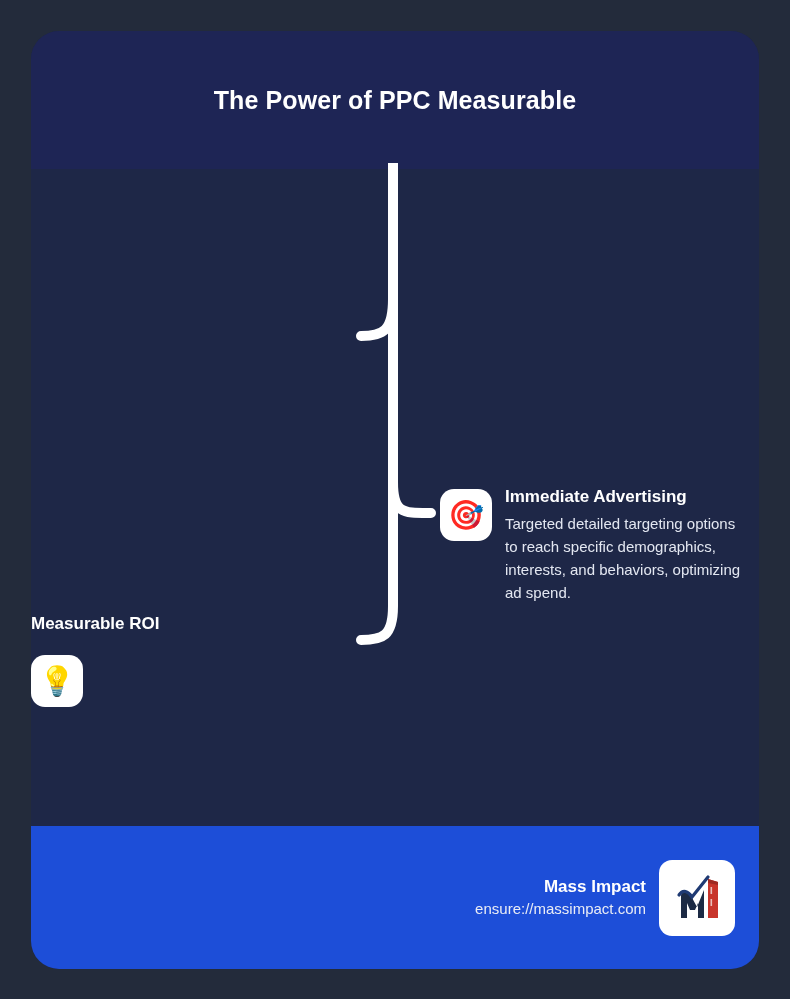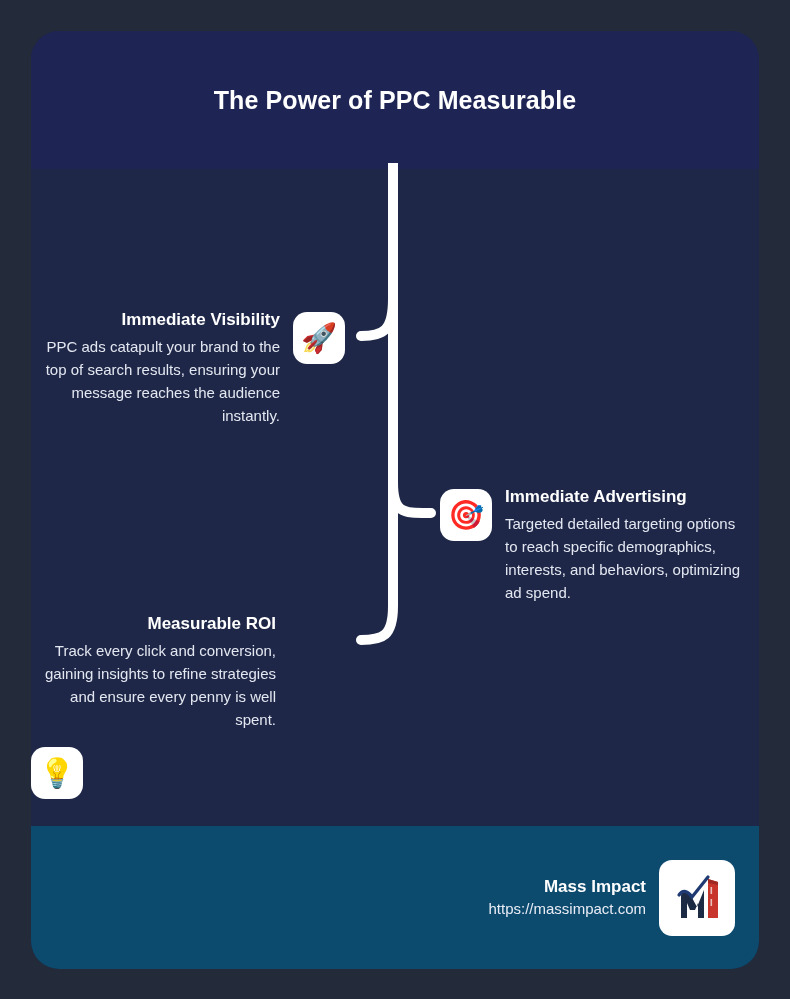"Immediate Visibility" div.node { html: <div> <div> <h2>Immediate Visibility</h2> <p>PPC ads catapult your brand to the top of search results, ensuring your message reaches the audience instantly.</p> </div> <div>🚀</div> </div> -> none }
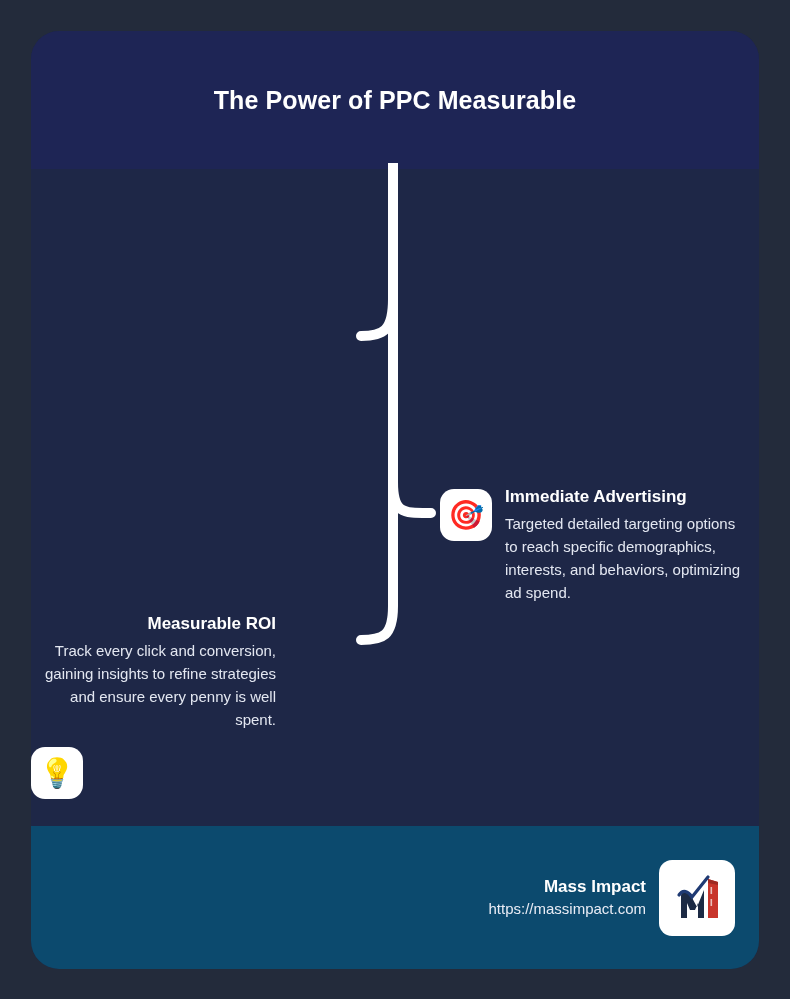"Track every click and conversion," p.node-desc { html: <p>Track every click and conversion, gaining insights to refine strategies and ensure every penny is well spent.</p> -> none }
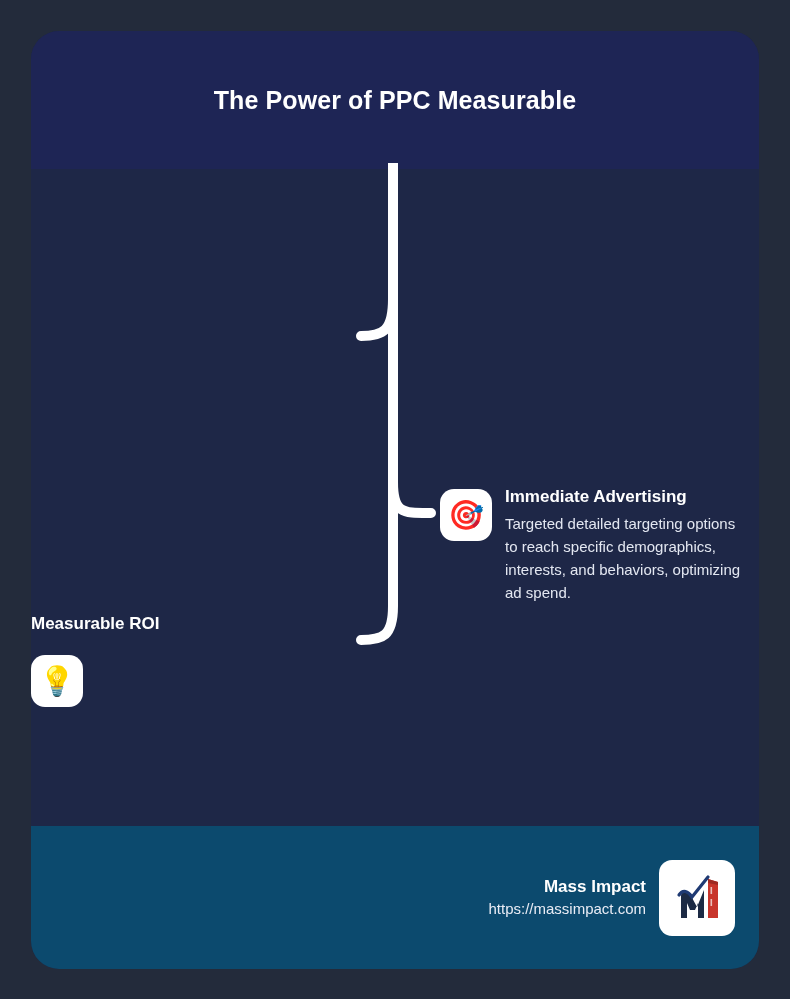"Mass Impact" #footer-band { background: #0c4a6e -> #1d4ed8 }
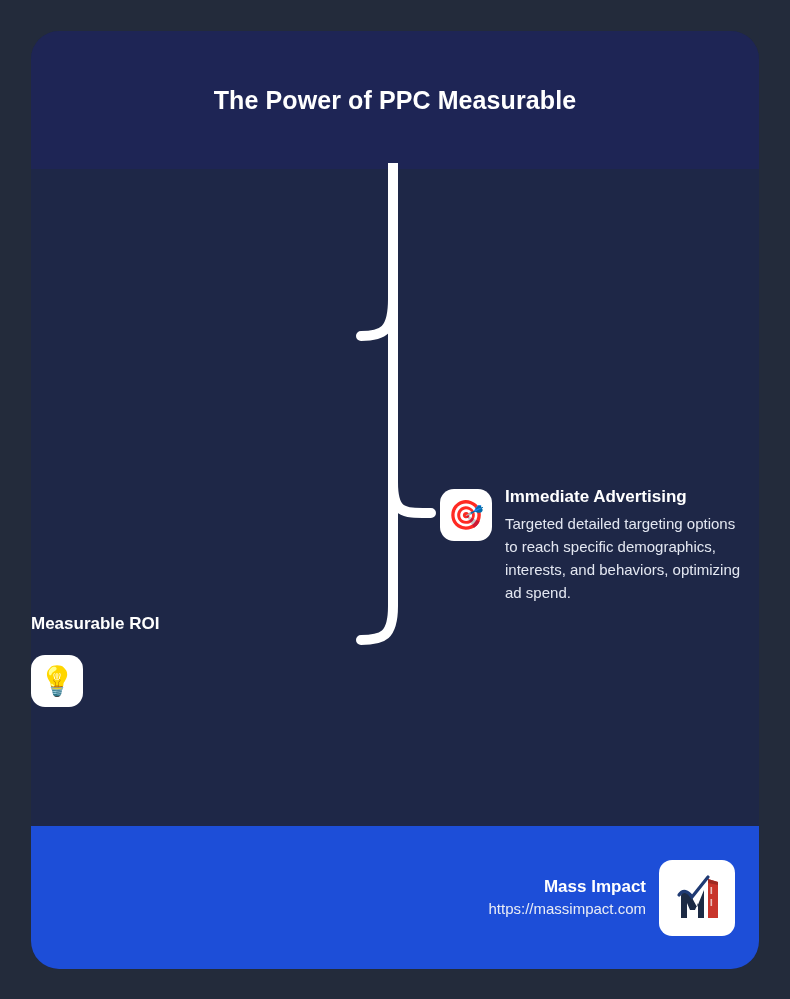"https://massimpact.com" span { text: https://massimpact.com -> ensure://massimpact.com }
